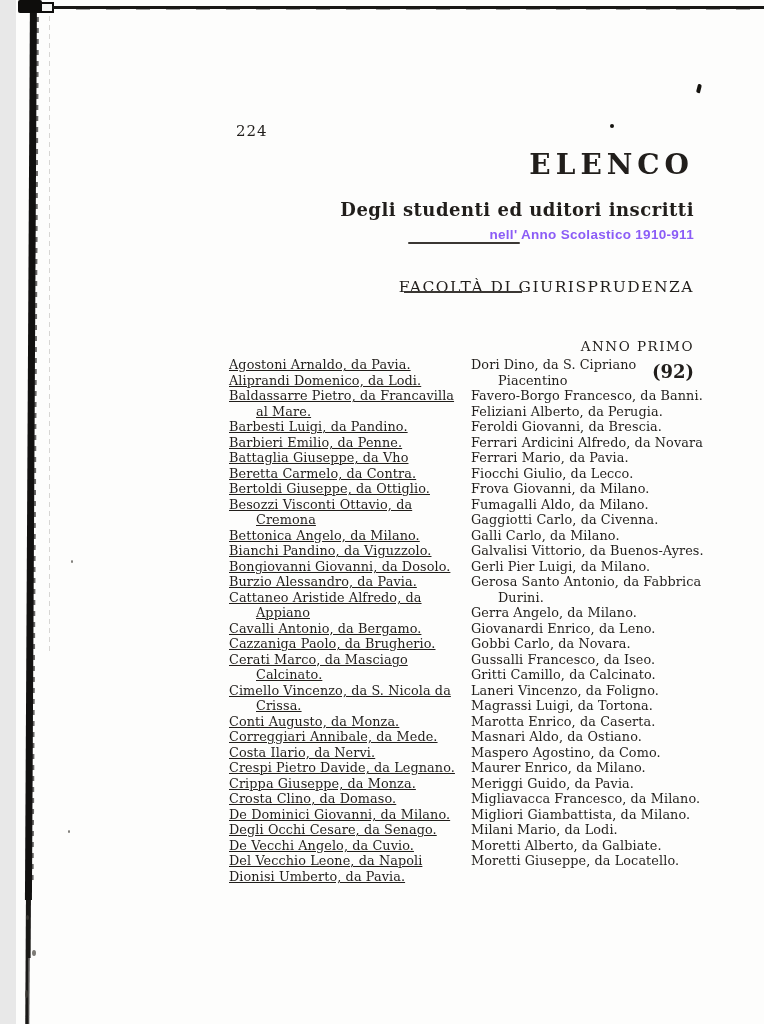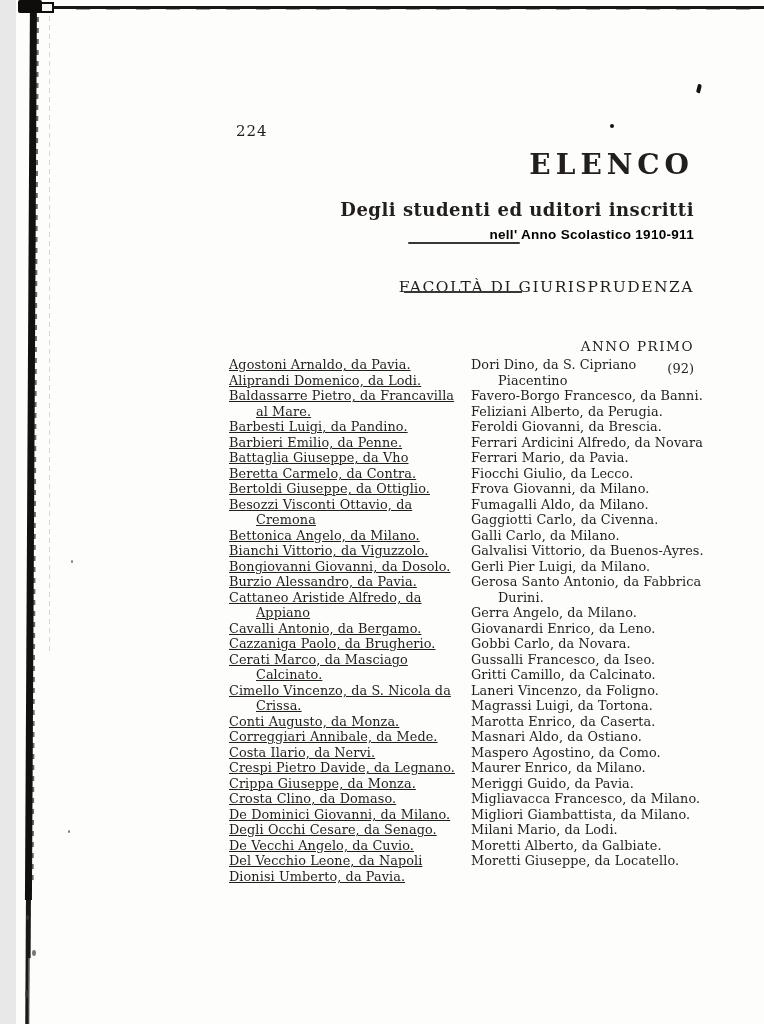"nell' Anno Scolastico 1910-911" .session { color: #000000 -> #8b5cf6 }
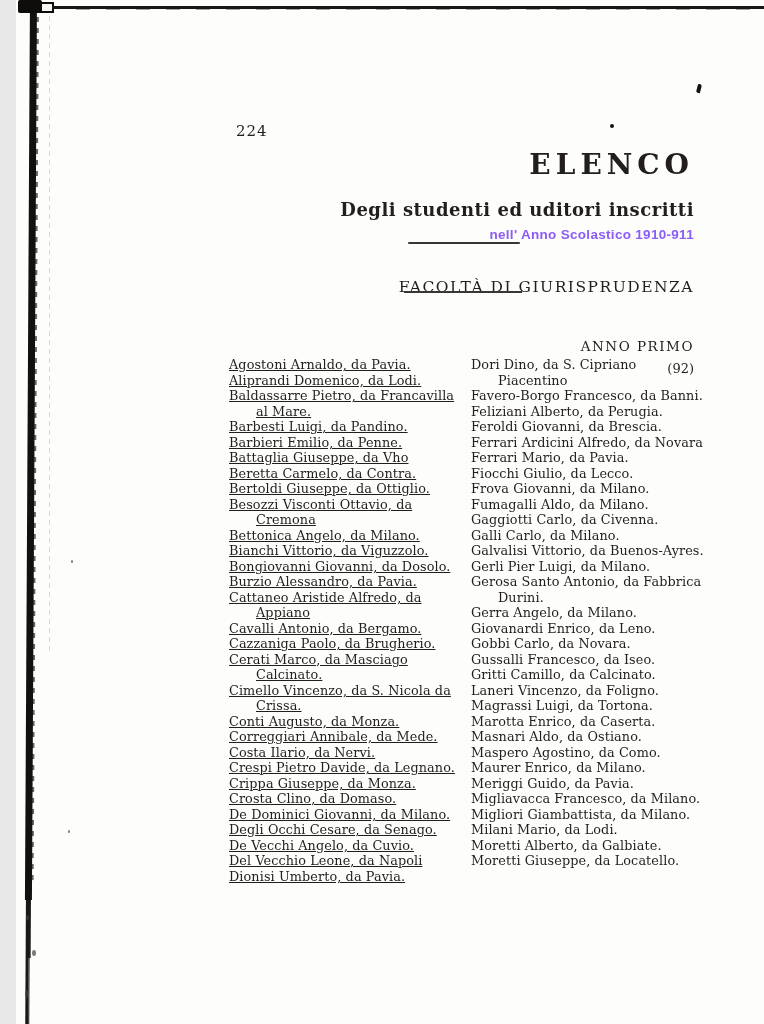"(92)" .count { font-size: 13px -> 18px; font-weight: none -> bold }
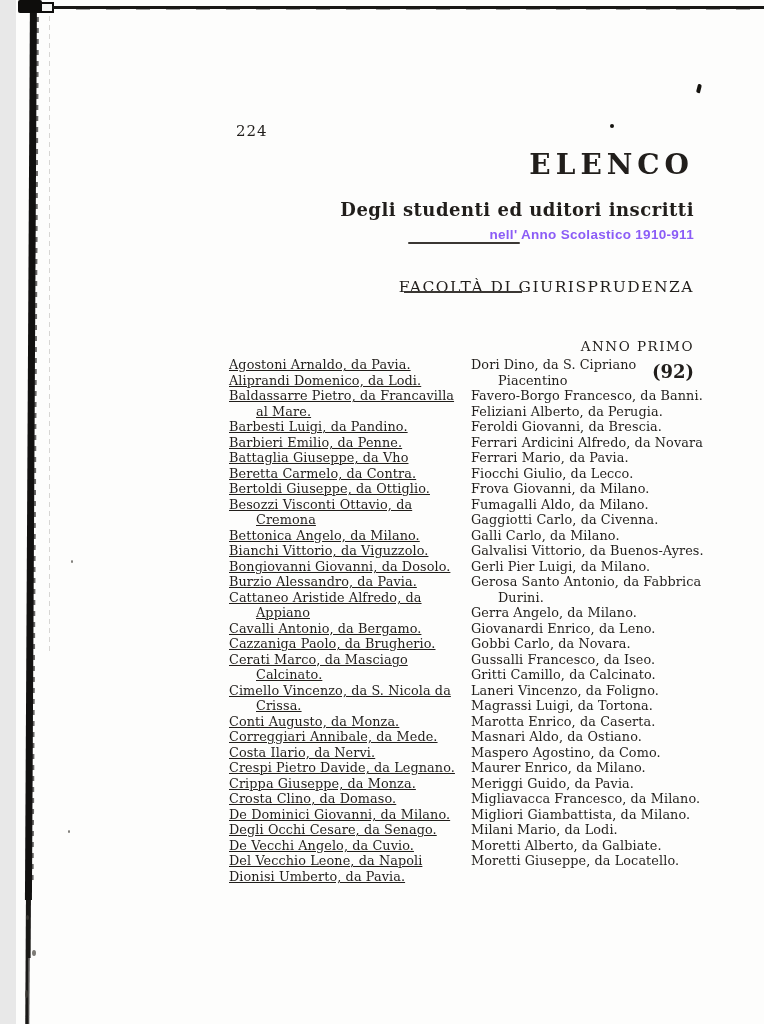"Bianchi Vittorio, da Viguzzolo." div.entry { text: Vittorio -> Pandino }
